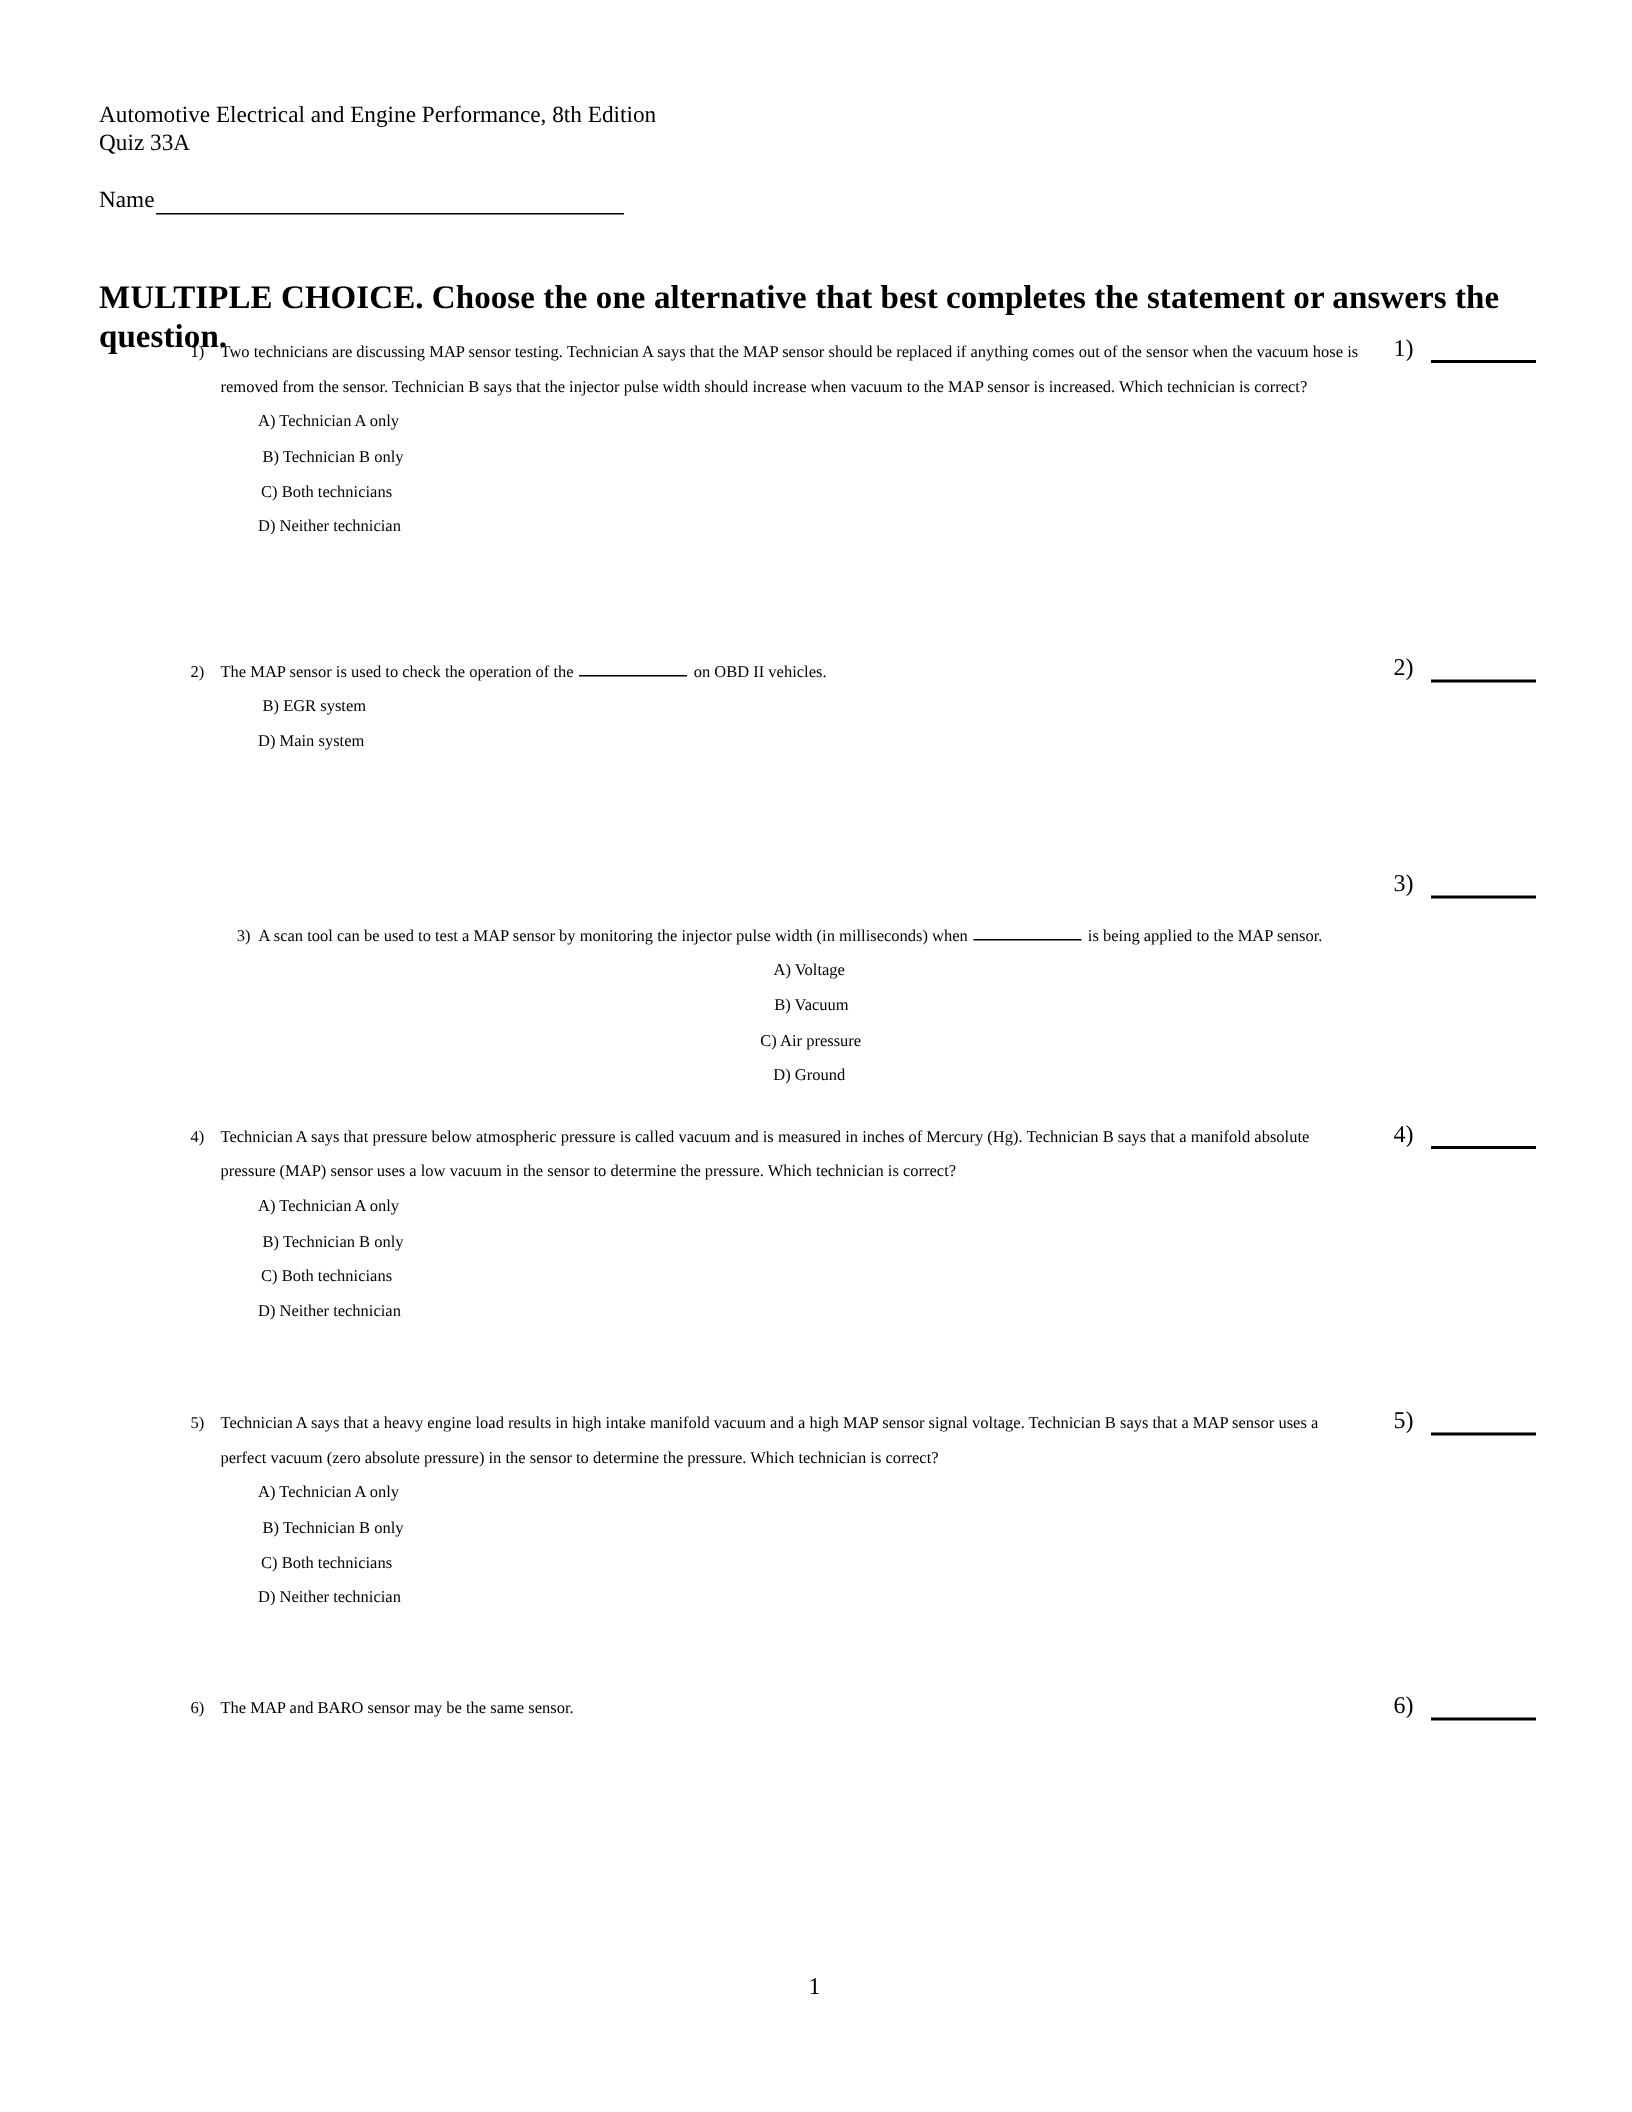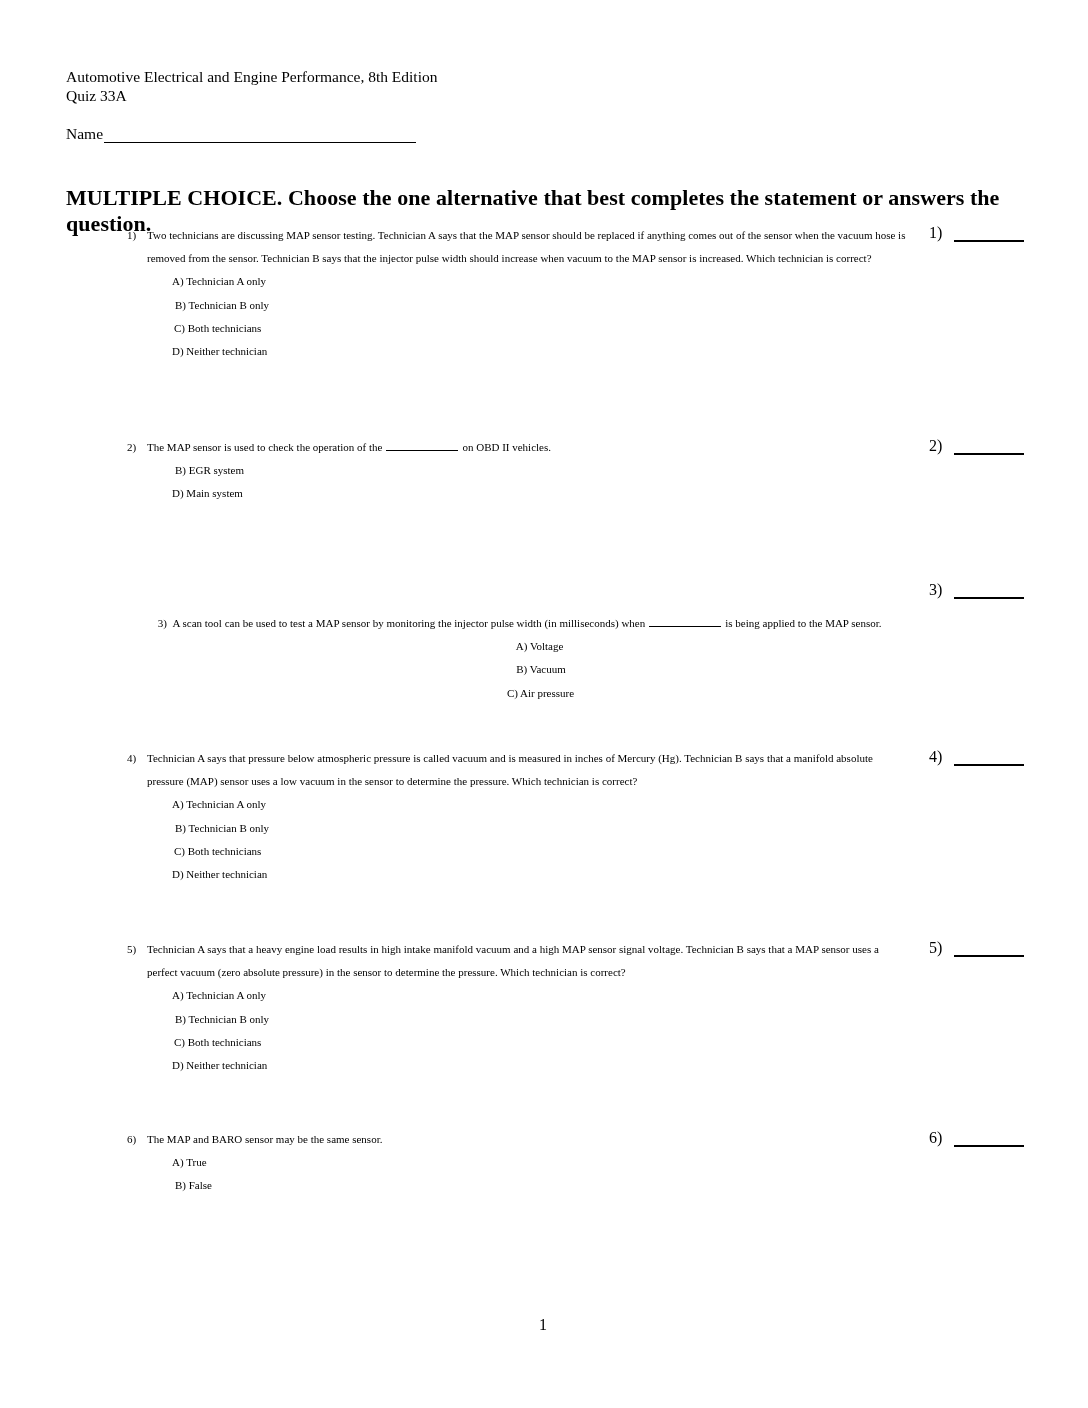"D) Ground" div.option { html: none -> <div>D) Ground</div> }
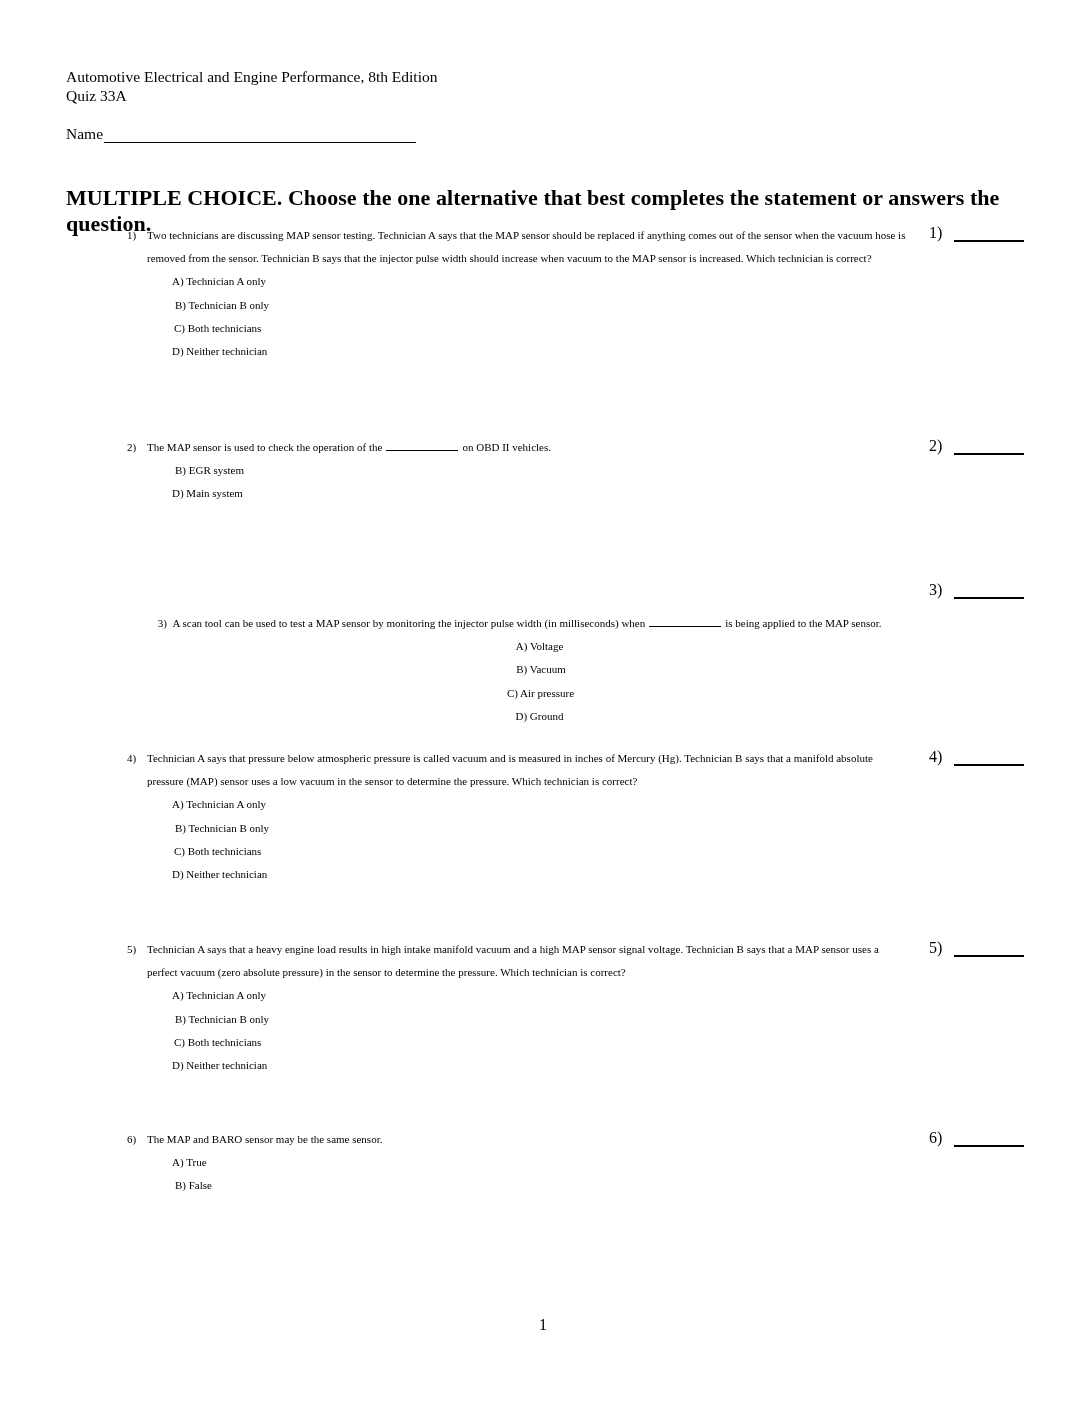"A) True" div.options { html: <div> <div>A) True</div> <div>B) False</div> </div> -> none }
